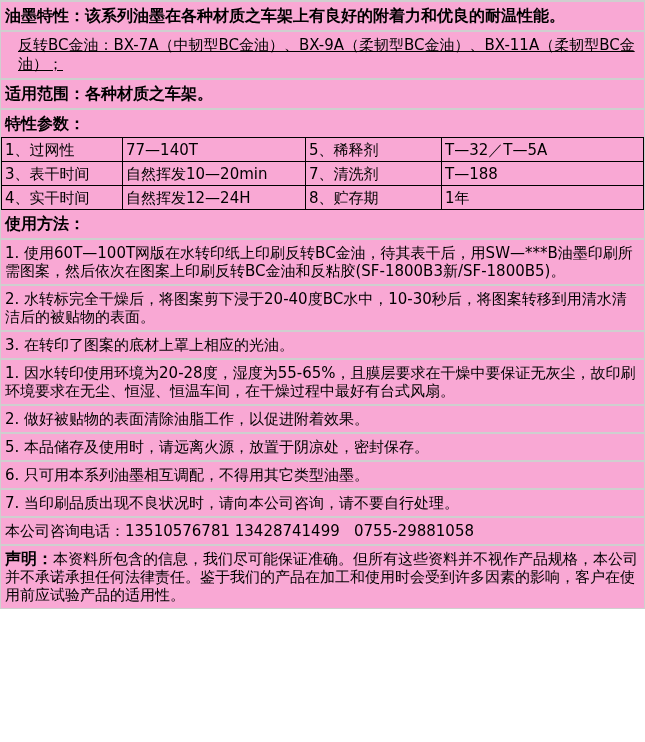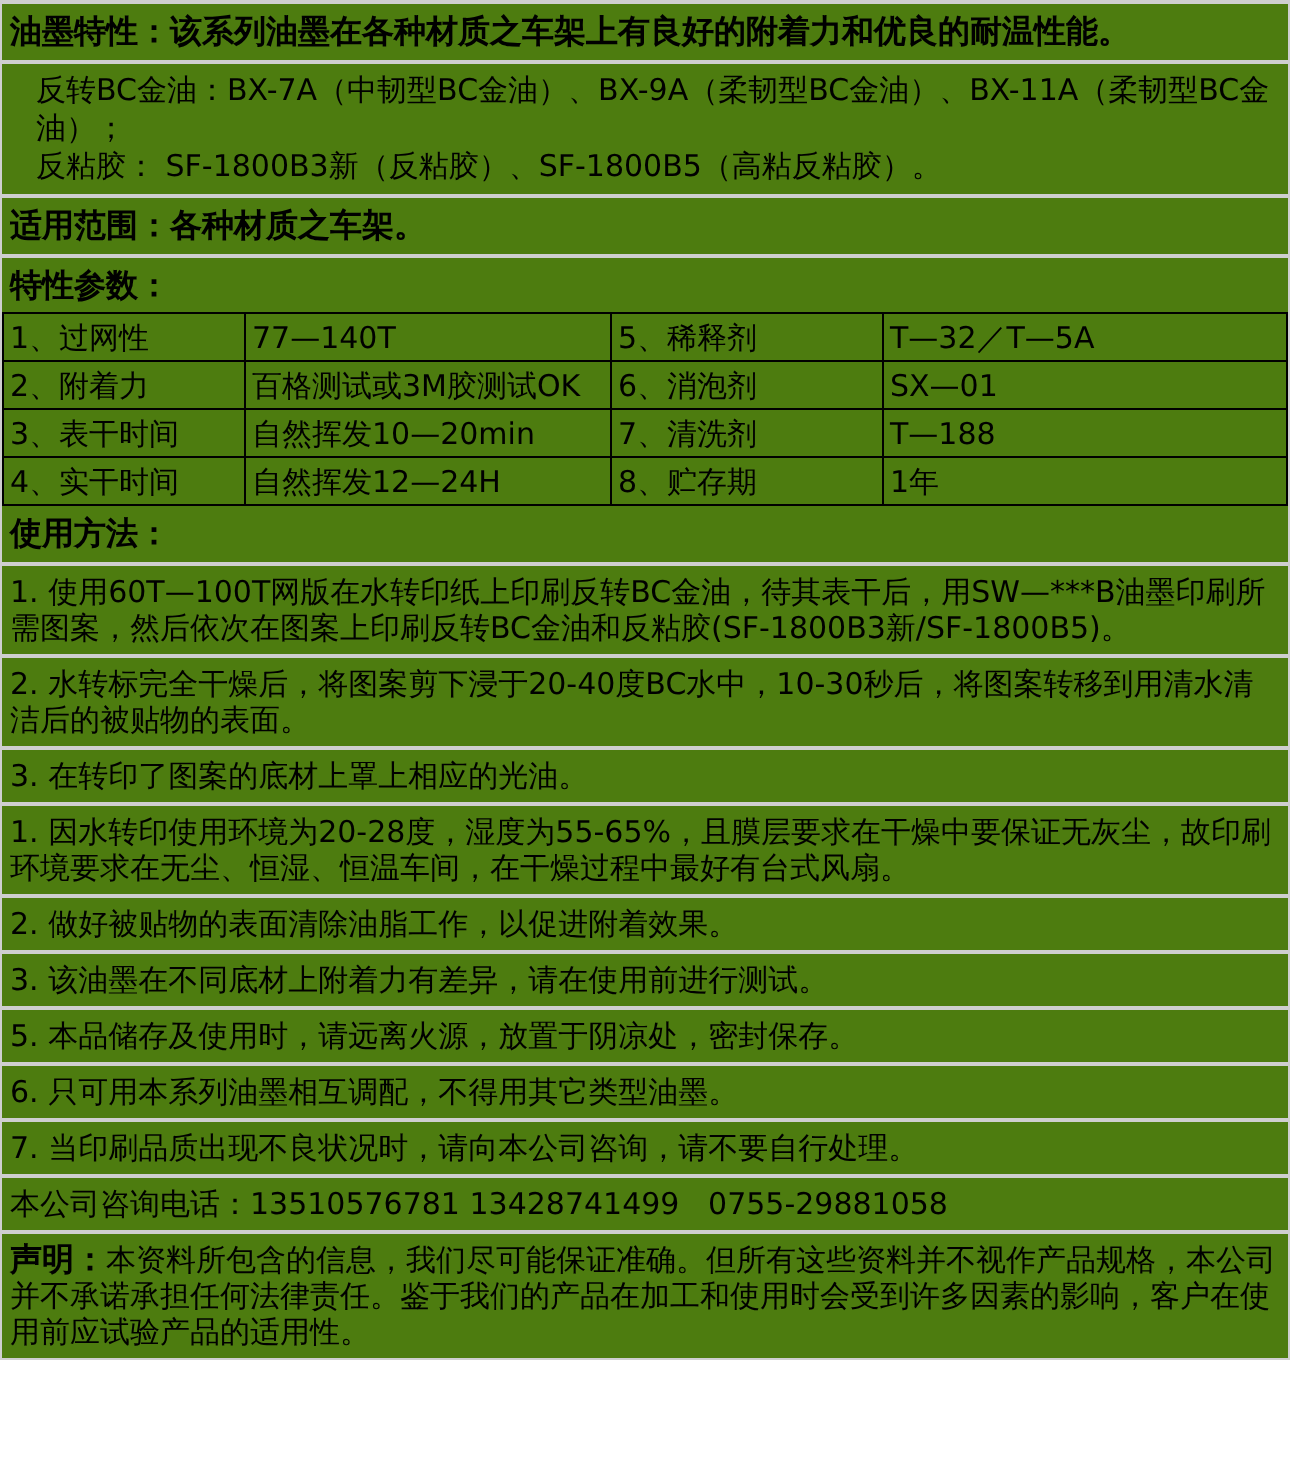"油墨特性：该系列油墨在各种材质之车架上有良好的附着力和优良的耐温性能。" .row { background: #4d7c0f -> #f9a8d4 }
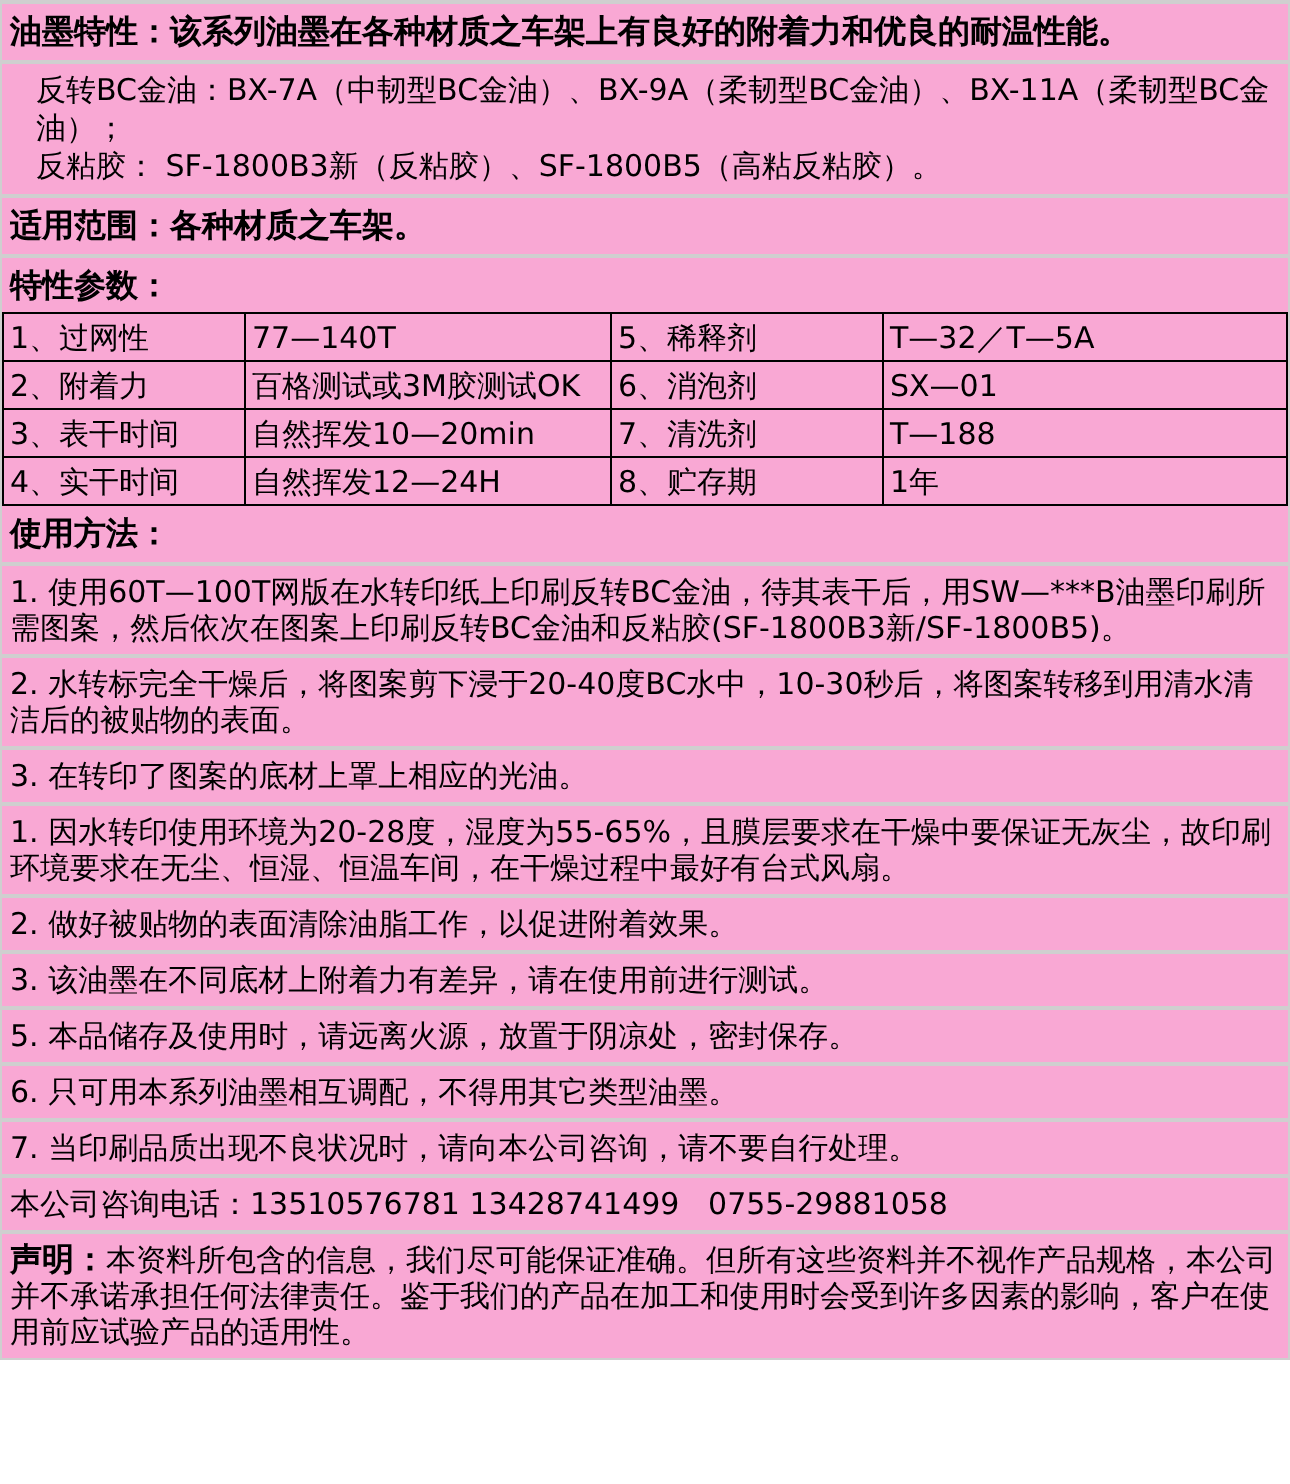"反转BC金油：BX-7A（中韧型BC金油）、BX-9A（柔韧型BC金油）、BX-" .indent { text-decoration: none -> underline }
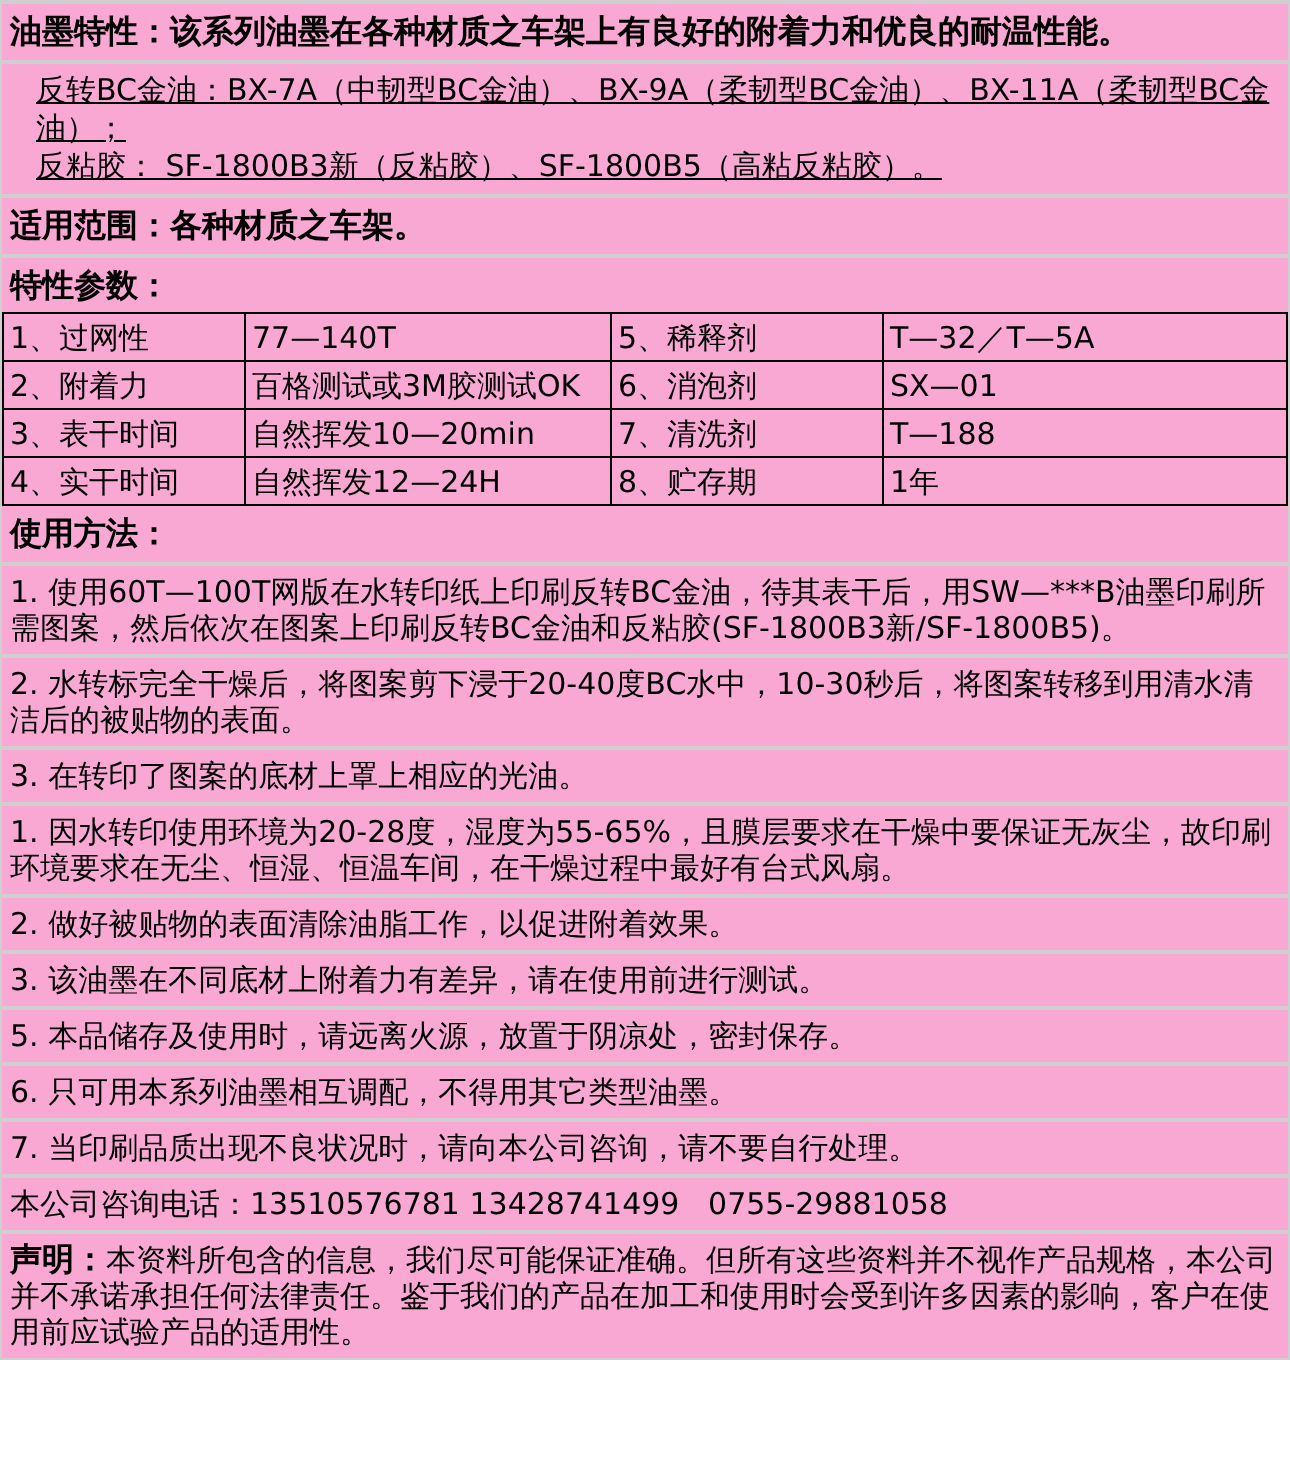"反粘胶： SF-1800B3新（反粘胶）、SF-1800B5（高粘反粘胶）。" div.ink-line { html: <div>反粘胶： SF-1800B3新（反粘胶）、SF-1800B5（高粘反粘胶）。</div> -> none }
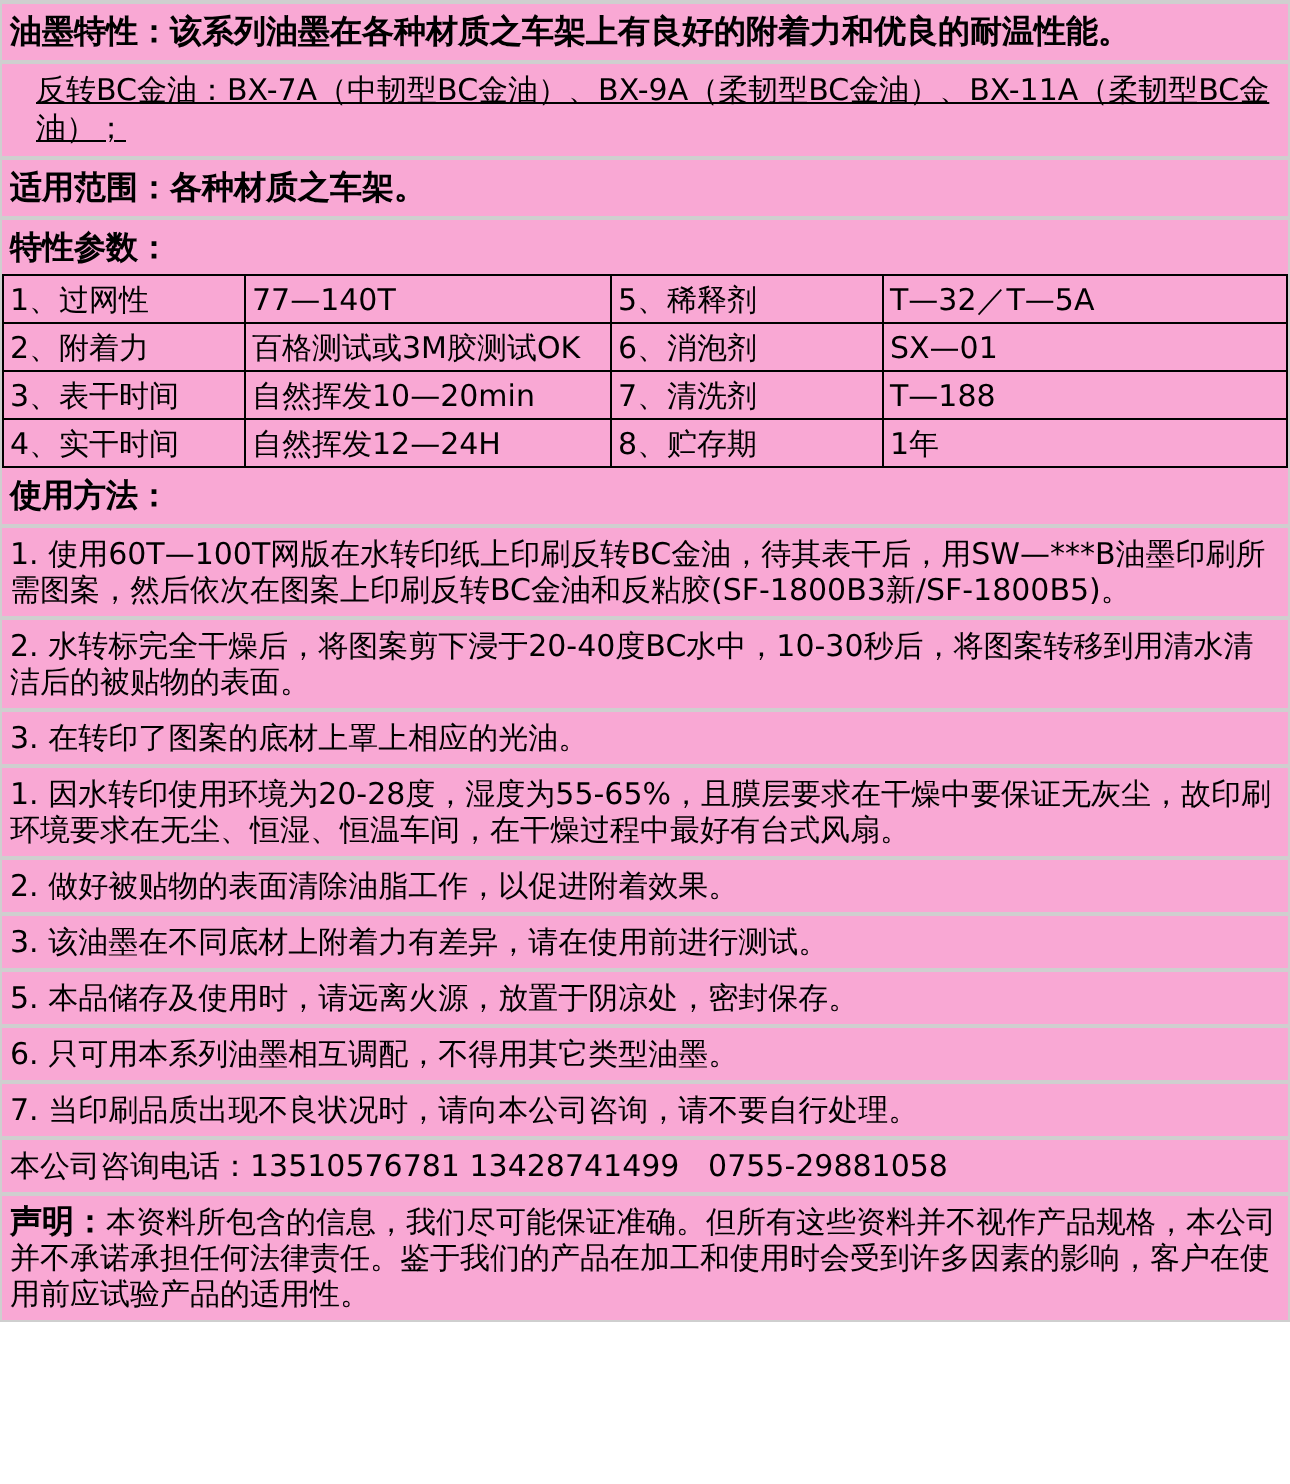"2、附着力" tr { html: <tr> <td>2、附着力</td> <td>百格测试或3M胶测试OK</td> <td>6、消泡剂</td> <td>SX—01</td> </tr> -> none }
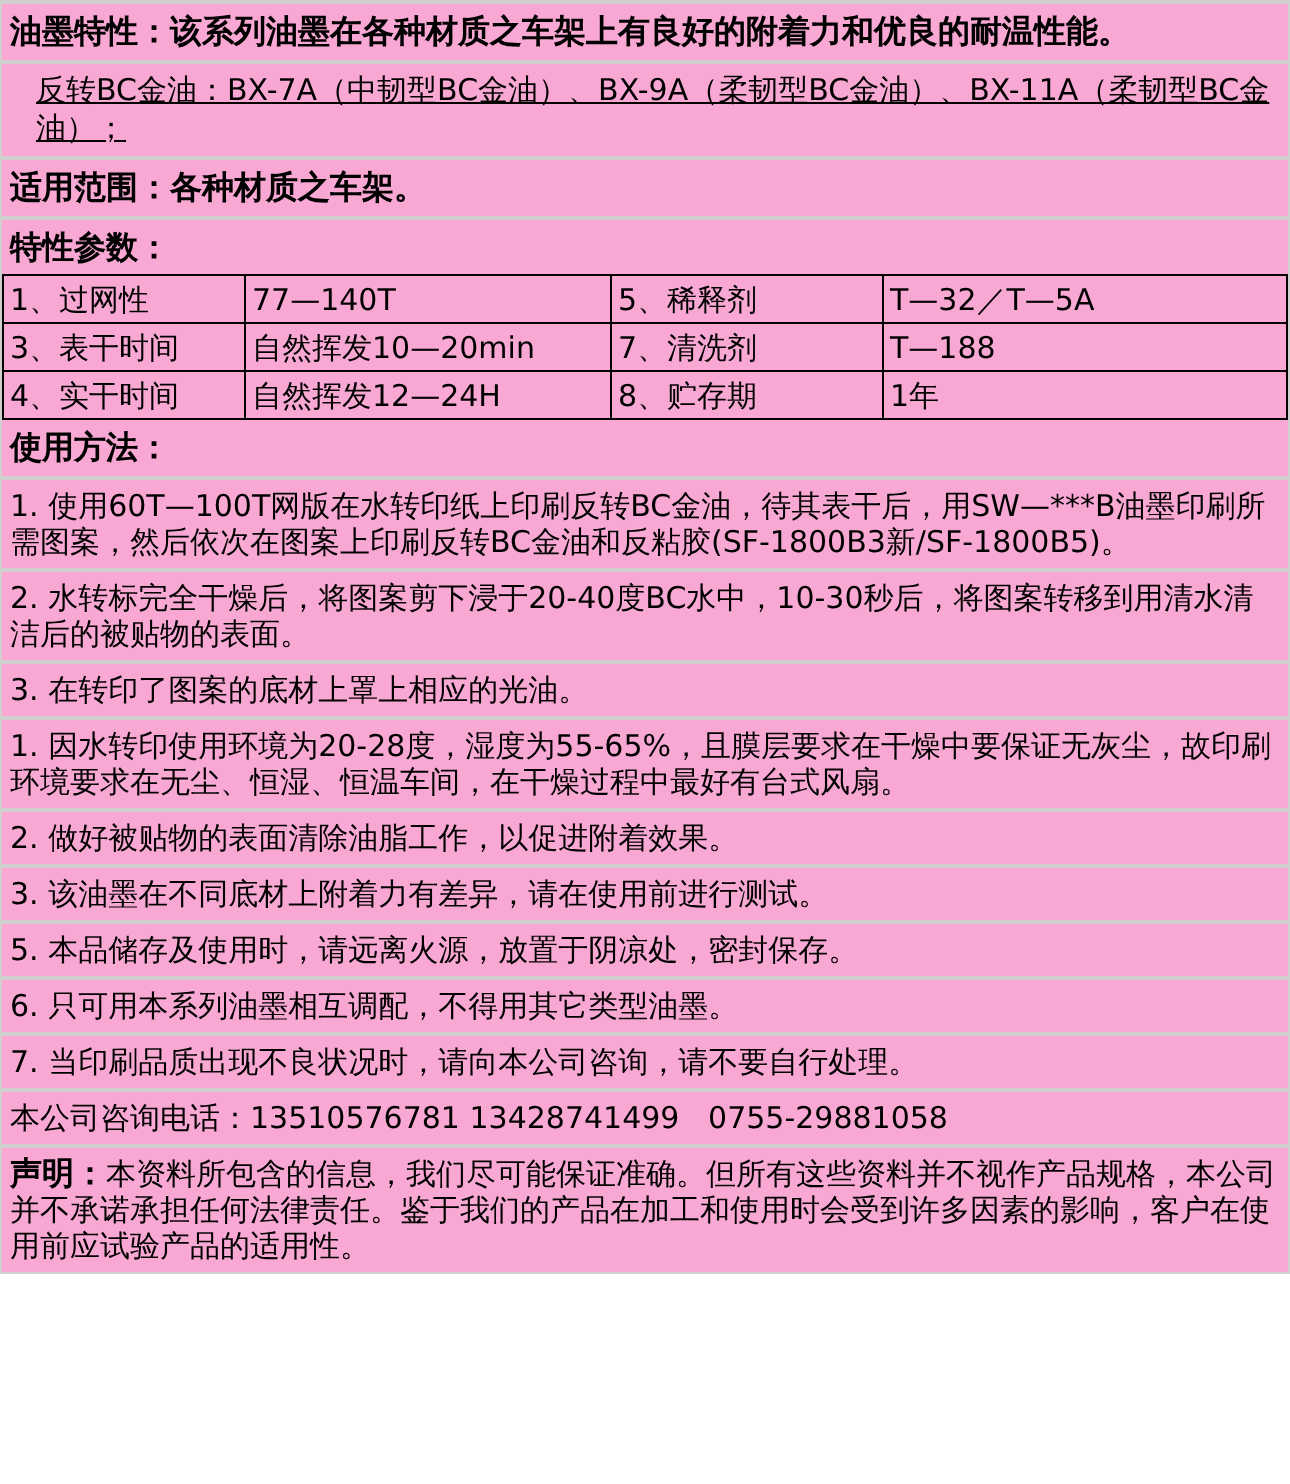"3. 该油墨在不同底材上附着力有差异，请在使用前进行测试。" div.row { html: <div>3. 该油墨在不同底材上附着力有差异，请在使用前进行测试。</div> -> none }
